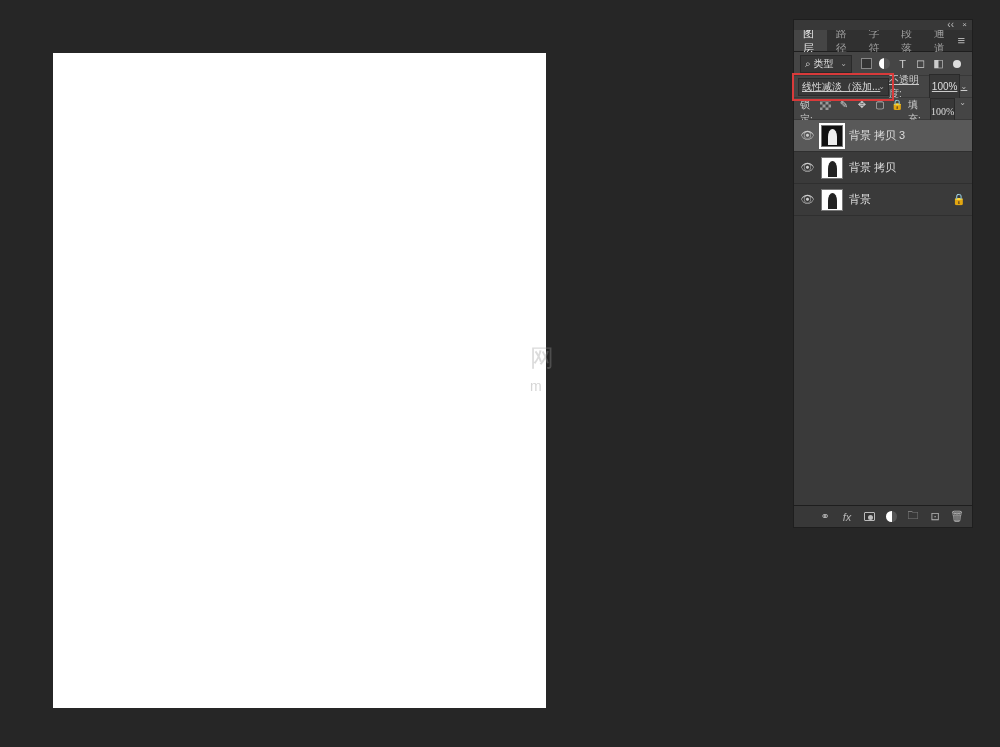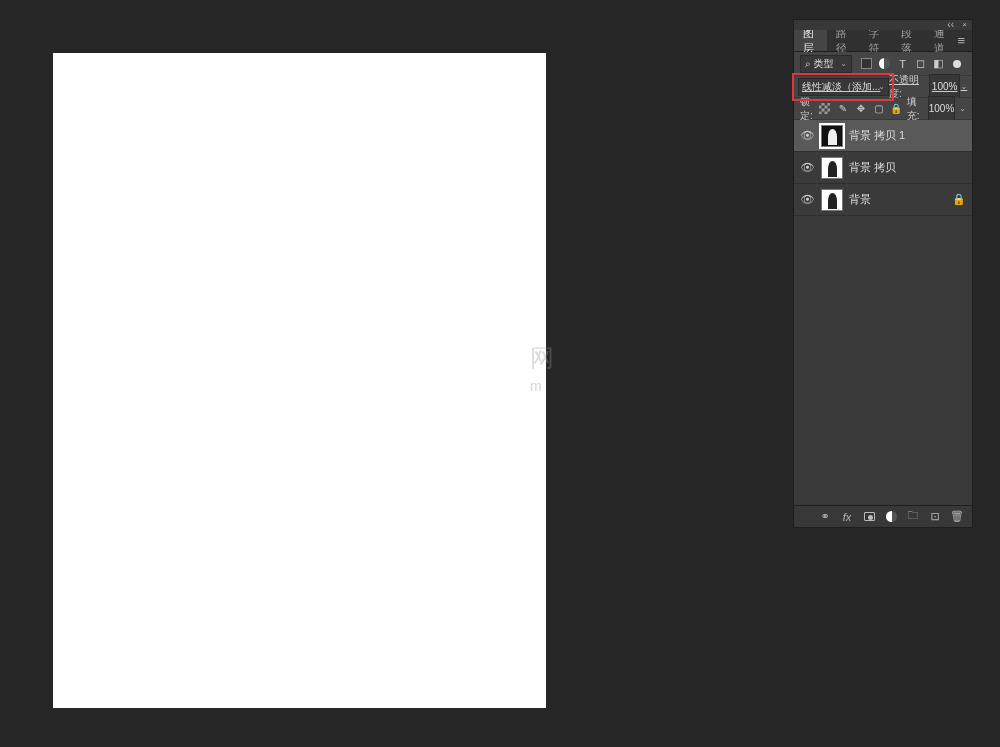"锁定:" .lock-row { align-items: center -> none; font-family: none -> Liberation Serif, serif }
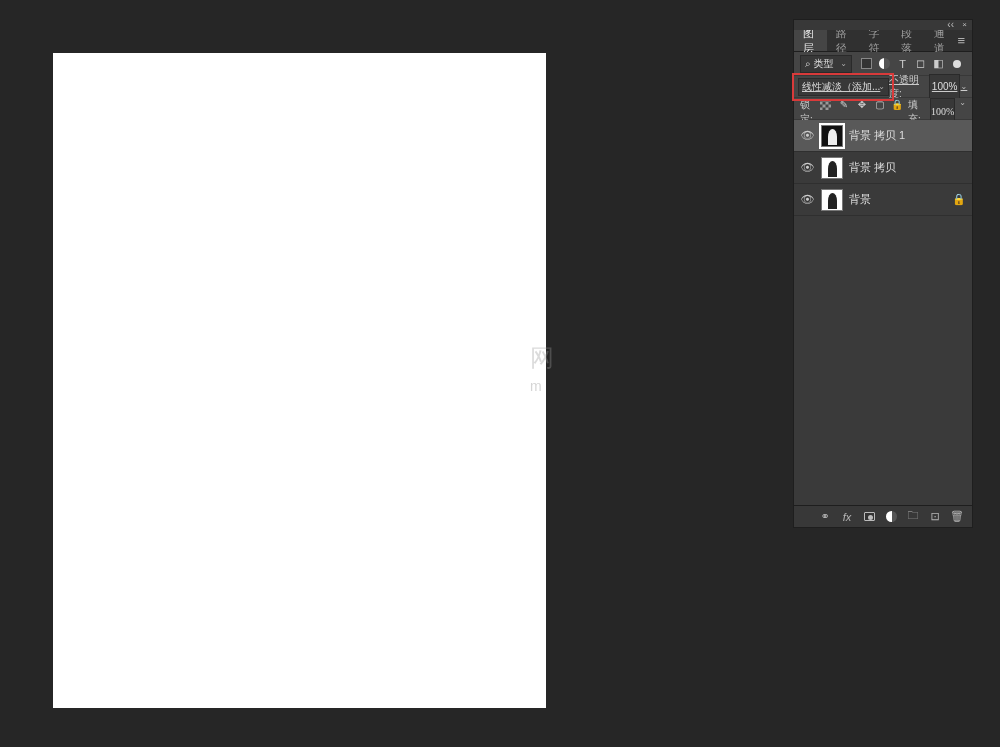"背景 拷贝 1" span { text: 1 -> 3 }
